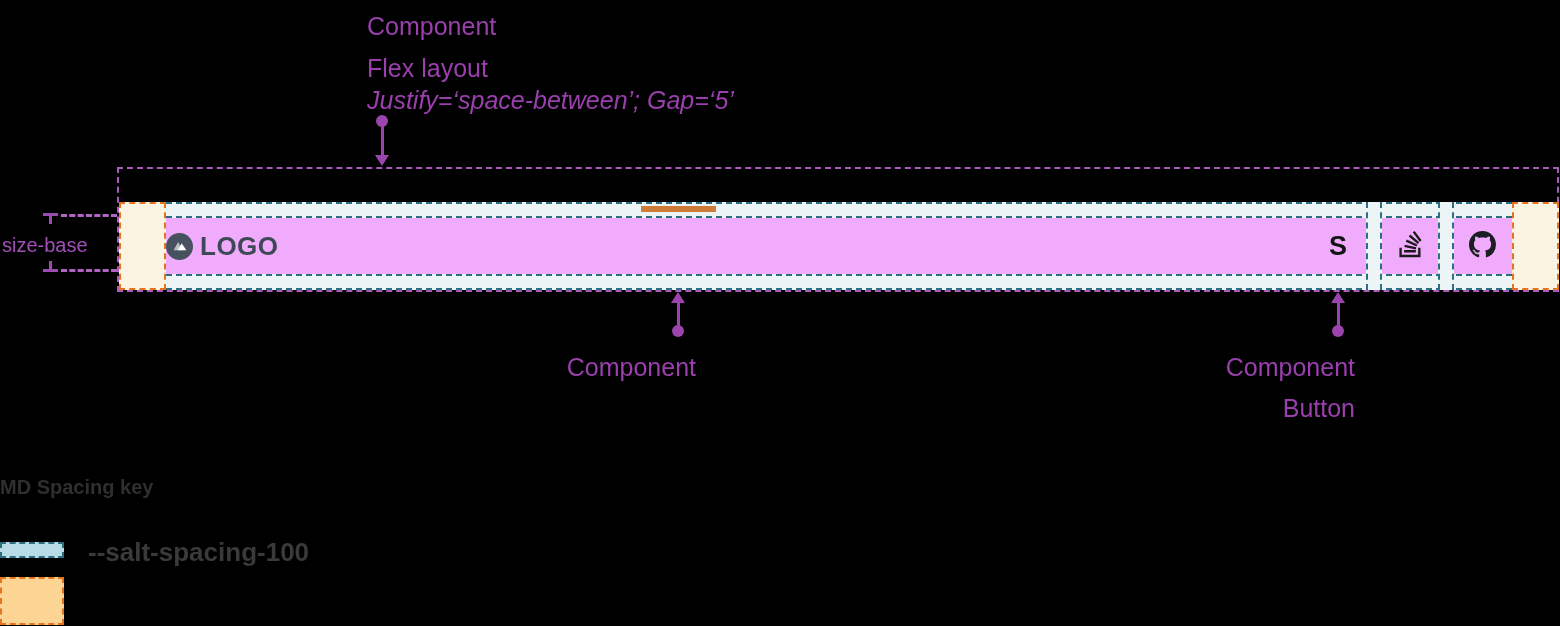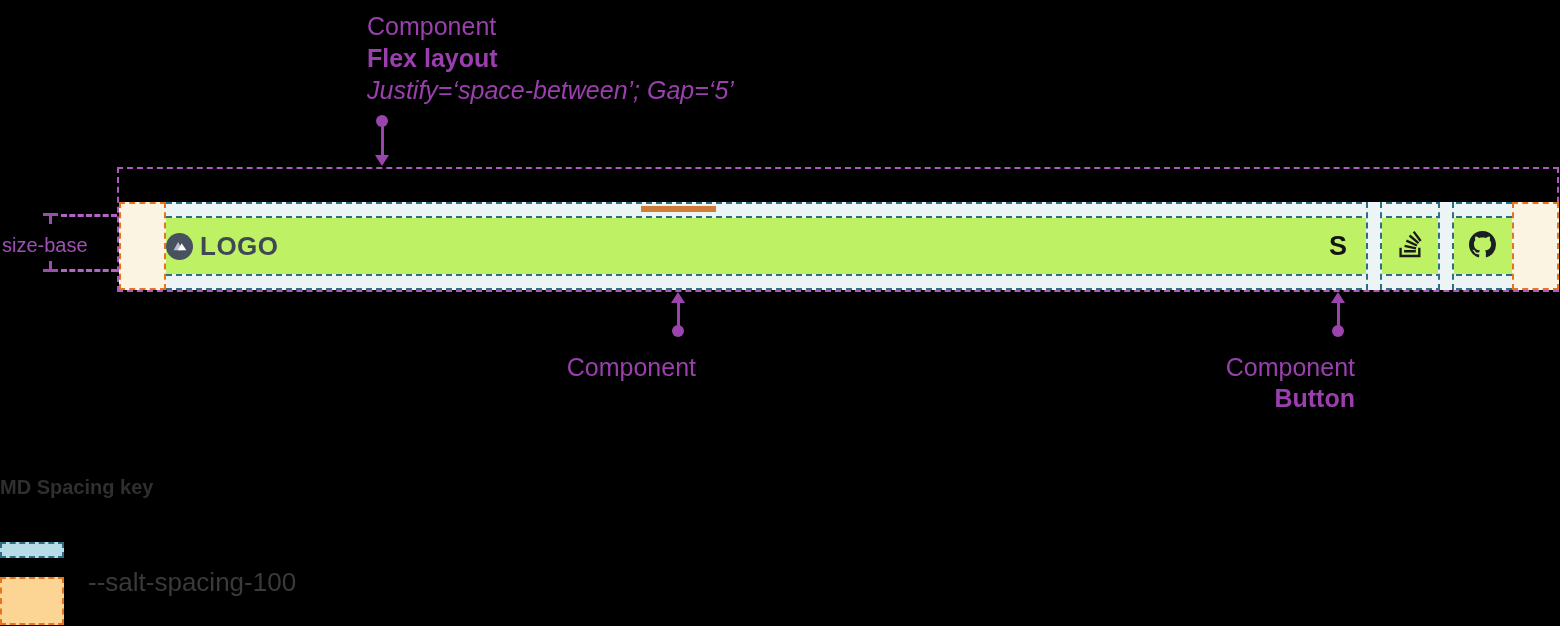"Flex layout" .ann .b { font-weight: bold -> normal; margin-top: none -> 10px }
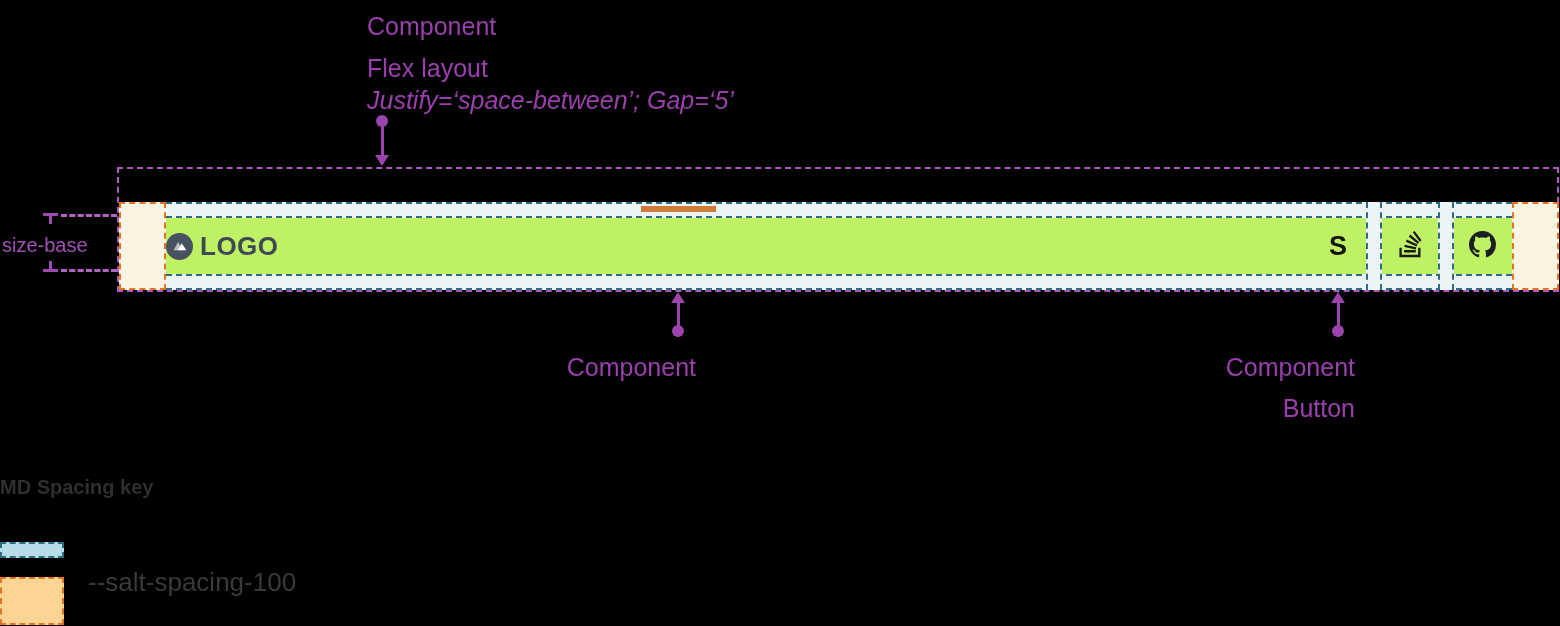"LOGO" .navbar { background: #bef264 -> #f0abfc }
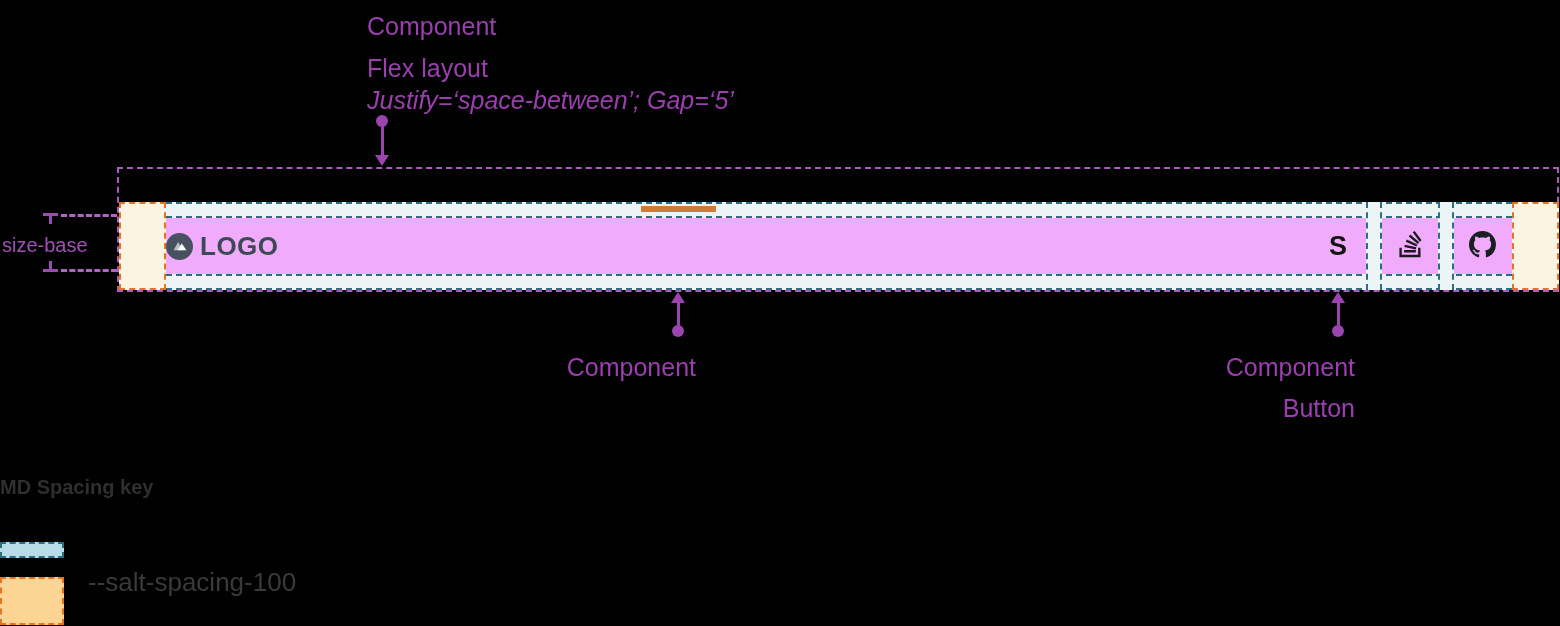"--salt-spacing-100" div.abs { font-weight: none -> bold; top: 567px -> 537px }
